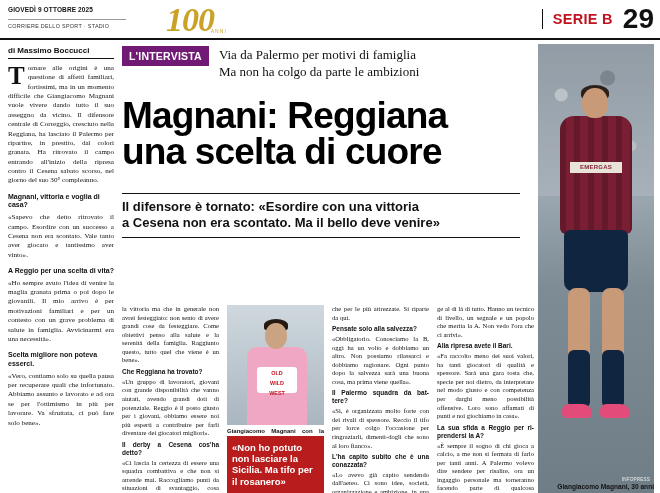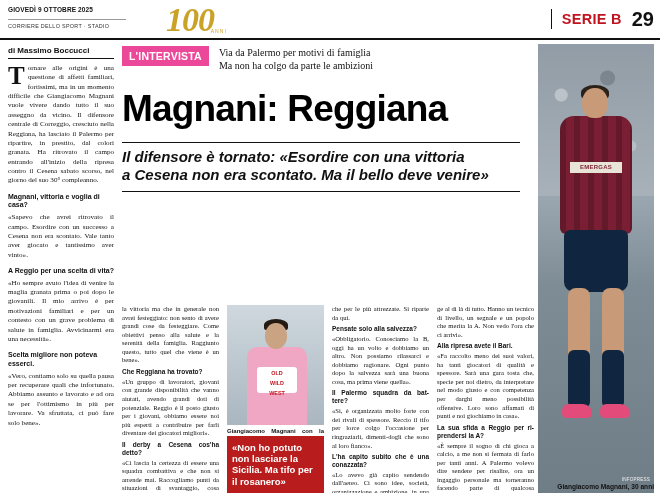"29" .mast-page { font-size: 20px -> 28px }
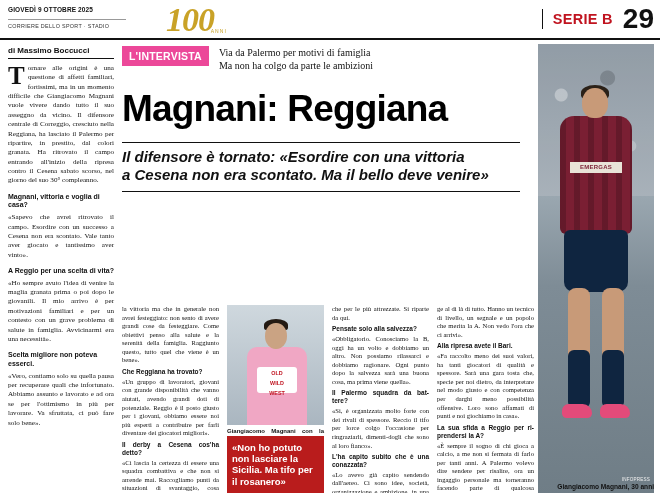"L'INTERVISTA" .kicker { background: #ec4899 -> #701a75 }
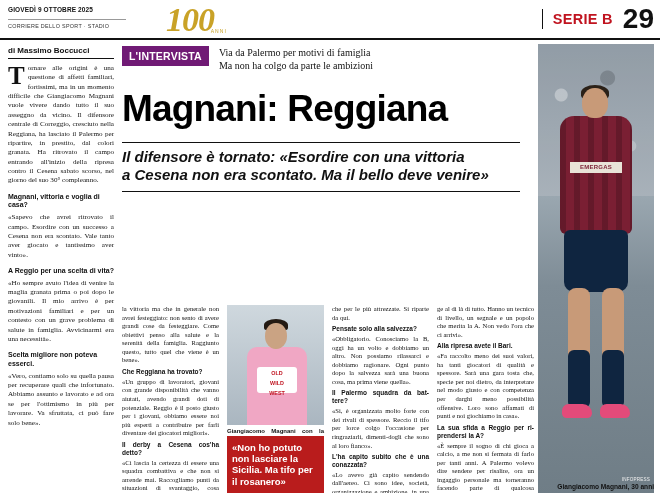"Via da Palermo per motivi" .occhiello { font-size: 10px -> 13px }
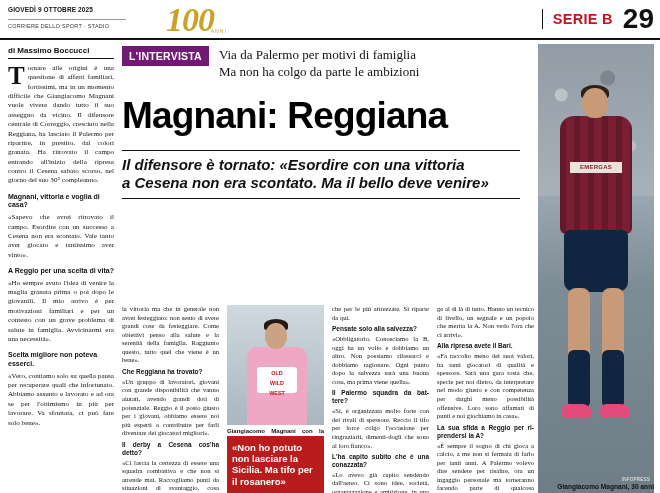"una scelta di cuore" div { html: none -> <div>una scelta di cuore</div> }
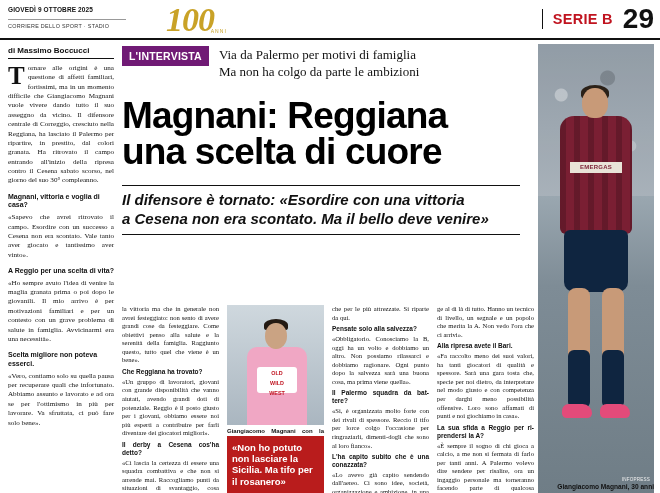"Il difensore è tornato: «Esordire" .subhead { font-size: 15px -> 13px; font-style: italic -> none; margin-top: 16px -> 24px }
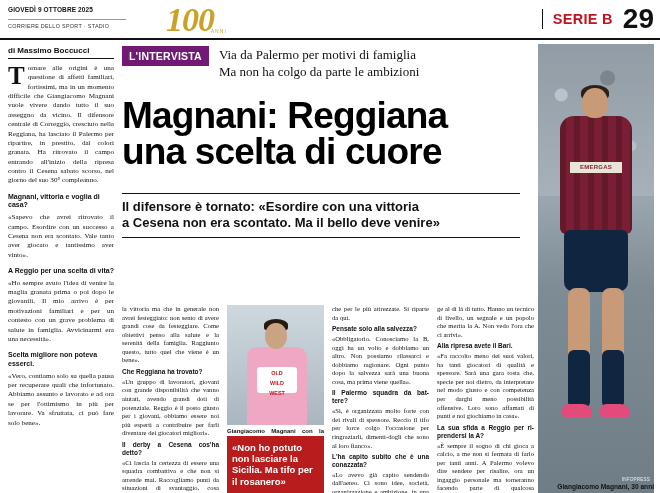"«Sapevo che avrei ritrovato il" div.a { text: avrei -> detto }
